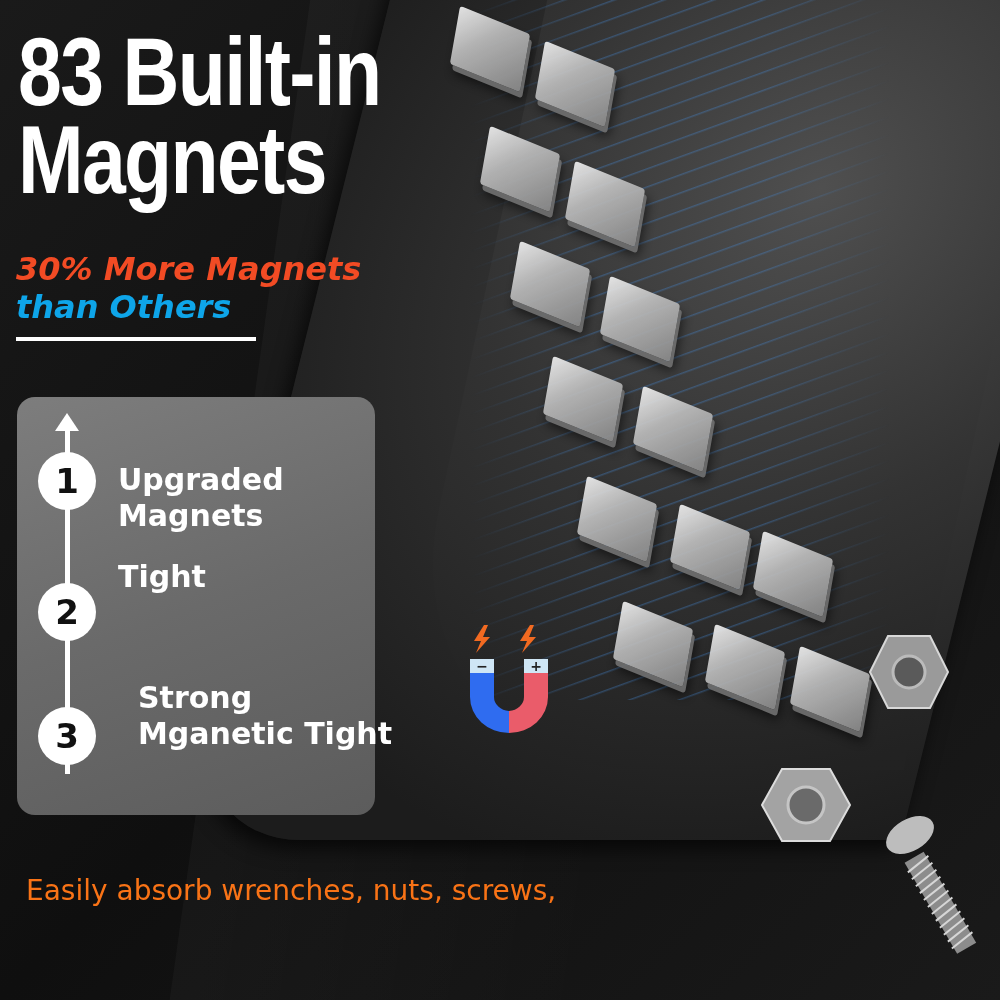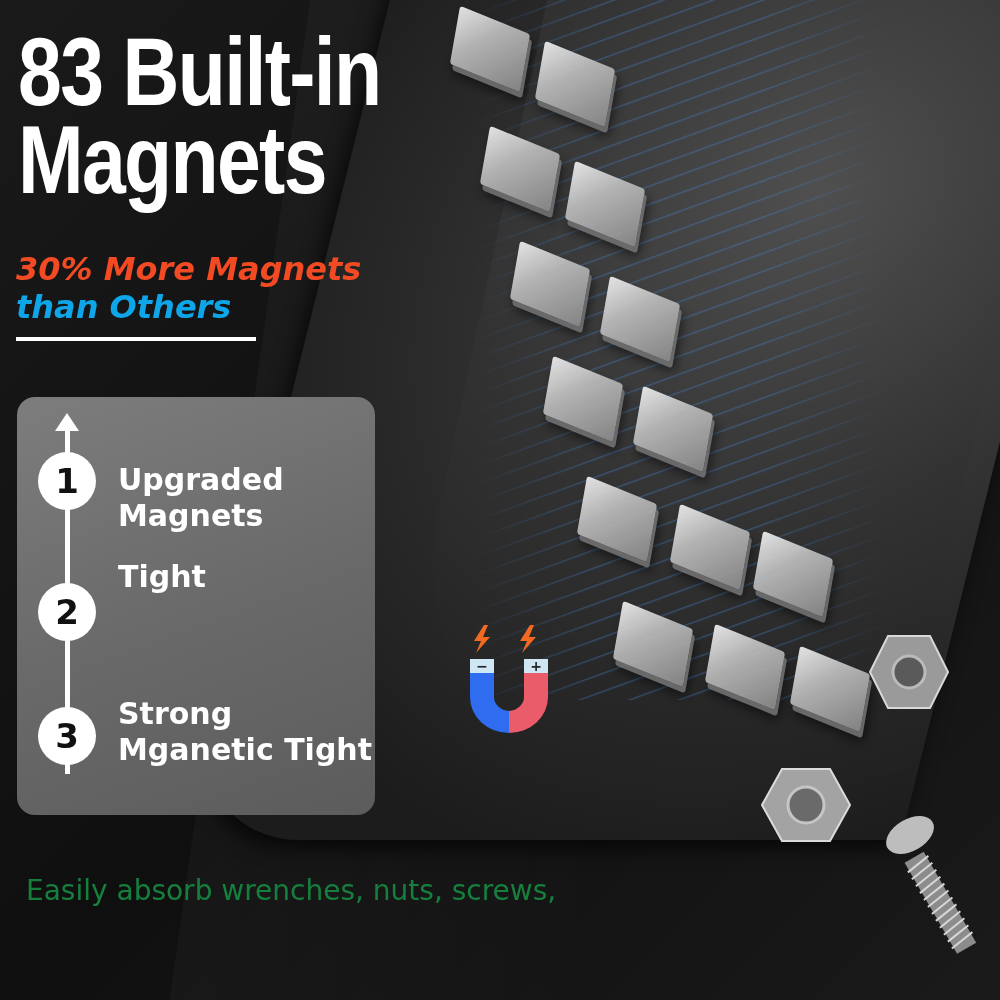"Strong" div.step-text { margin-left: none -> 20px; top: 696px -> 680px }
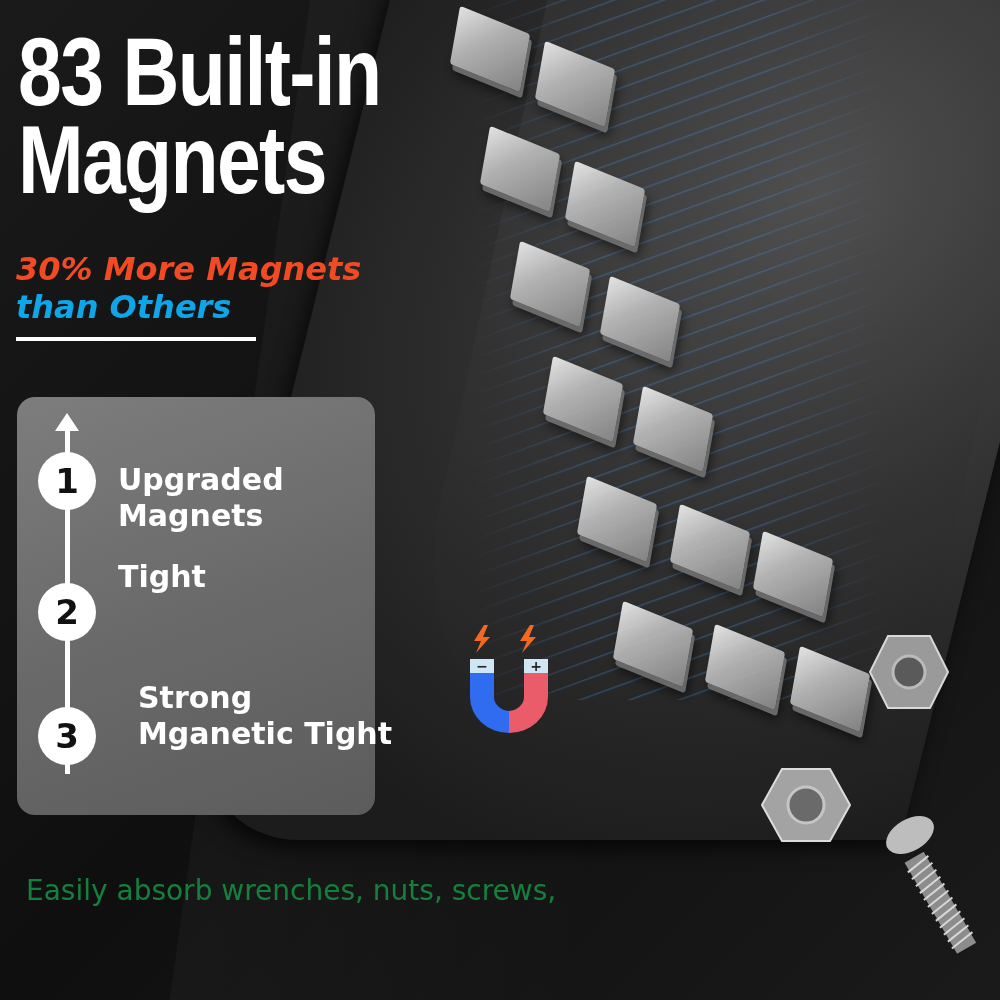"Easily absorb wrenches, nuts, screws," .footer { color: #15803d -> #f97316 }
